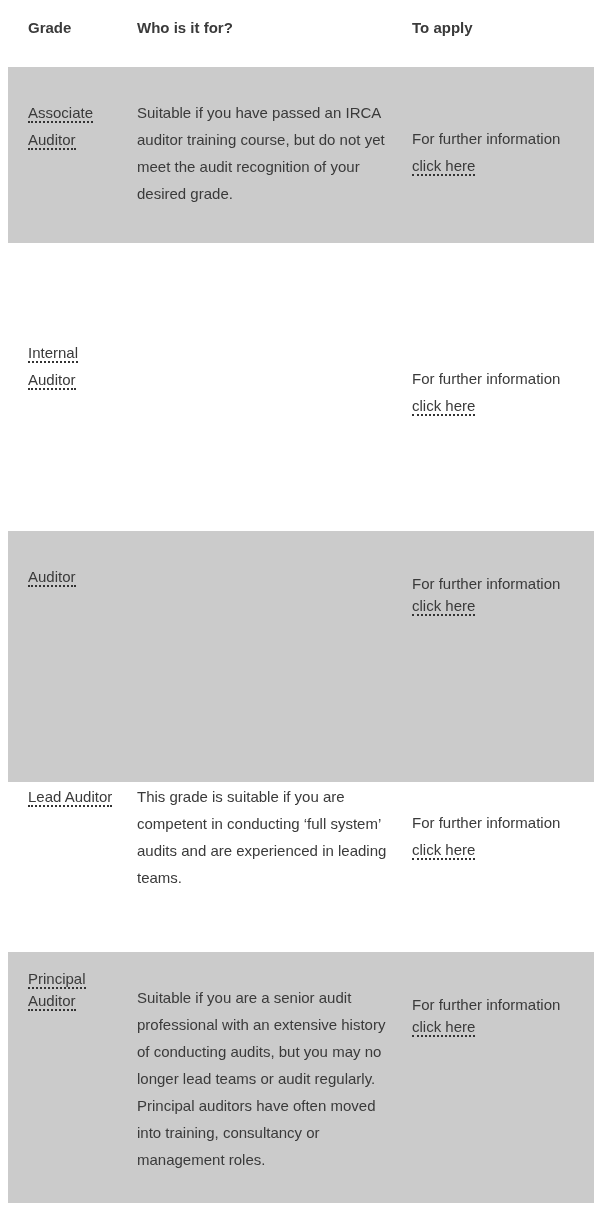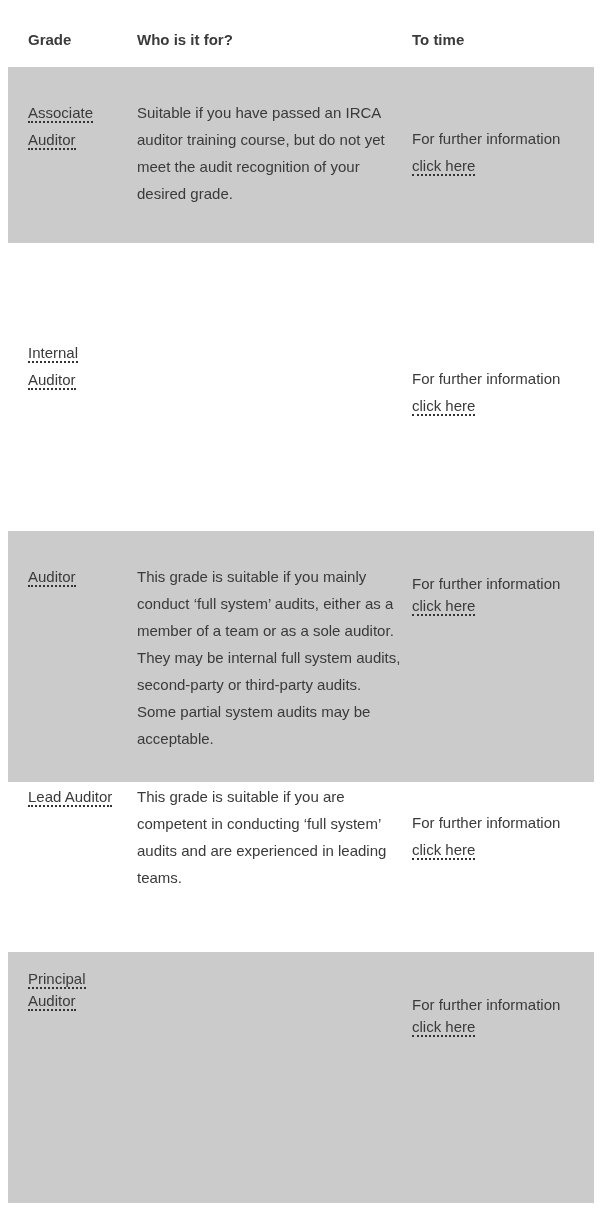"Grade" .hdr { top: 16px -> 4px }
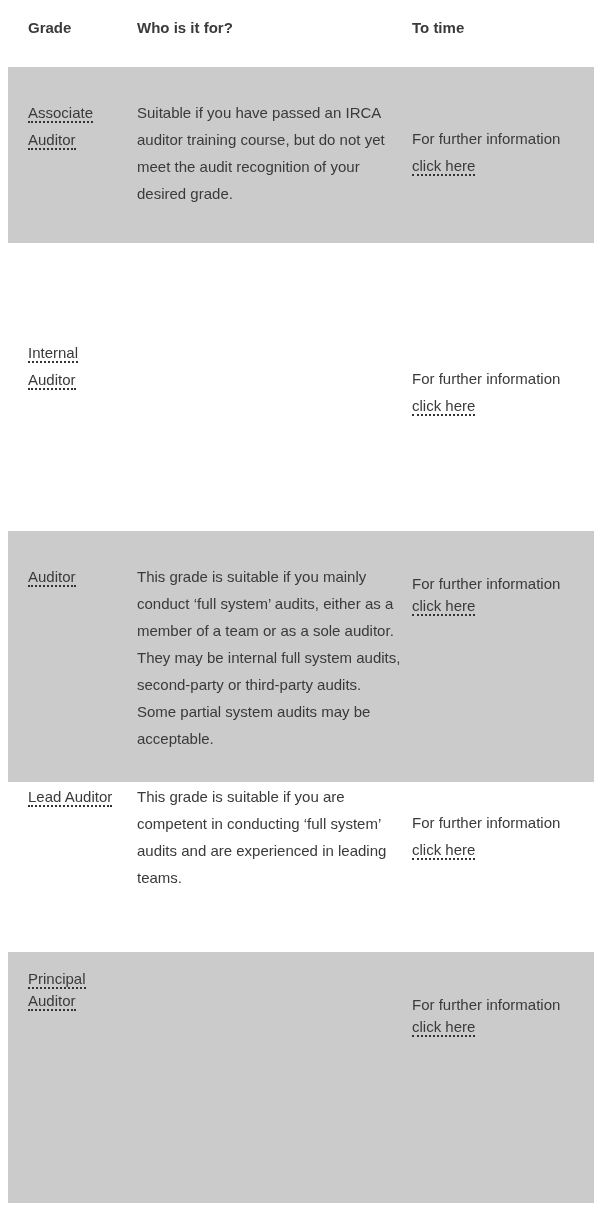"To time" span { text: time -> apply }
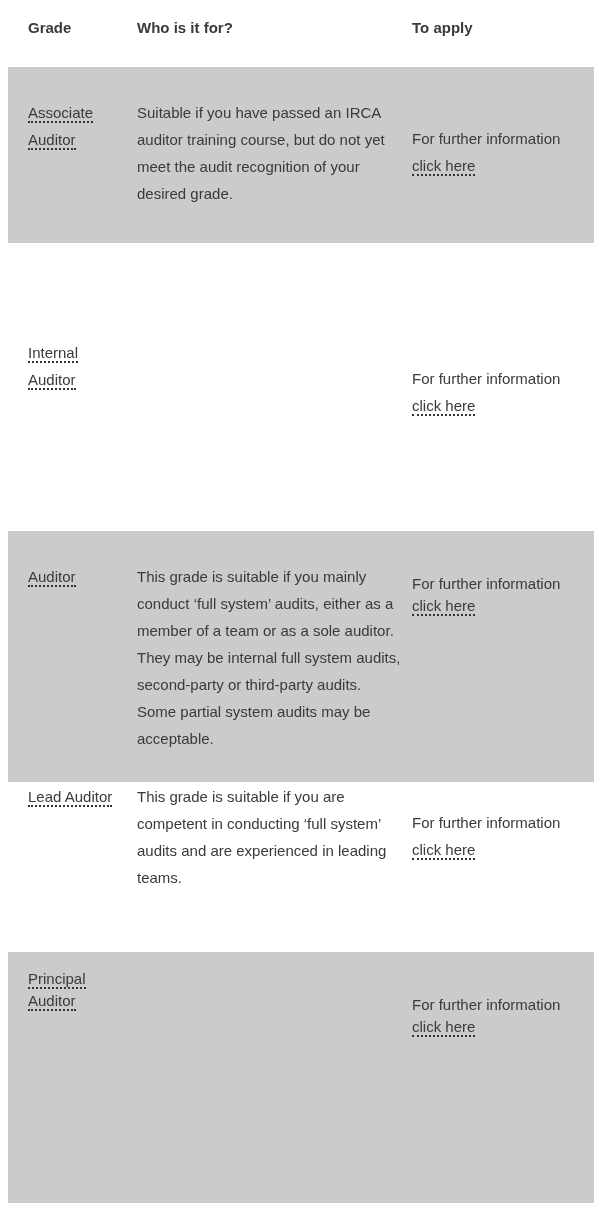"This grade is suitable if you mainly" div.cell { html: <div> <p>This grade is suitable if you mainly conduct ‘full system’ audits, either as a member of a team or as a sole auditor. They may be internal full system audits, second-party or third-party audits. Some partial system audits may be acceptable.</p> </div> -> none }
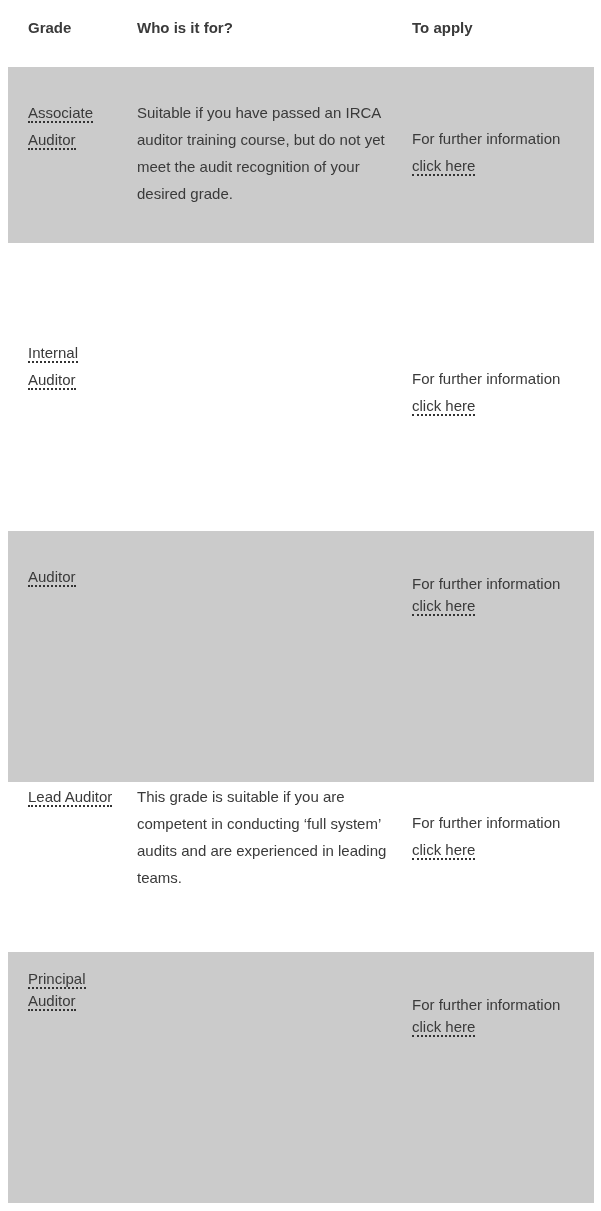"Suitable if you are a" div.cell { html: none -> <div> <p>Suitable if you are a senior audit professional with an extensive history of conducting audits, but you may no longer lead teams or audit regularly. Principal auditors have often moved into training, consultancy or management roles.</p> </div> }
